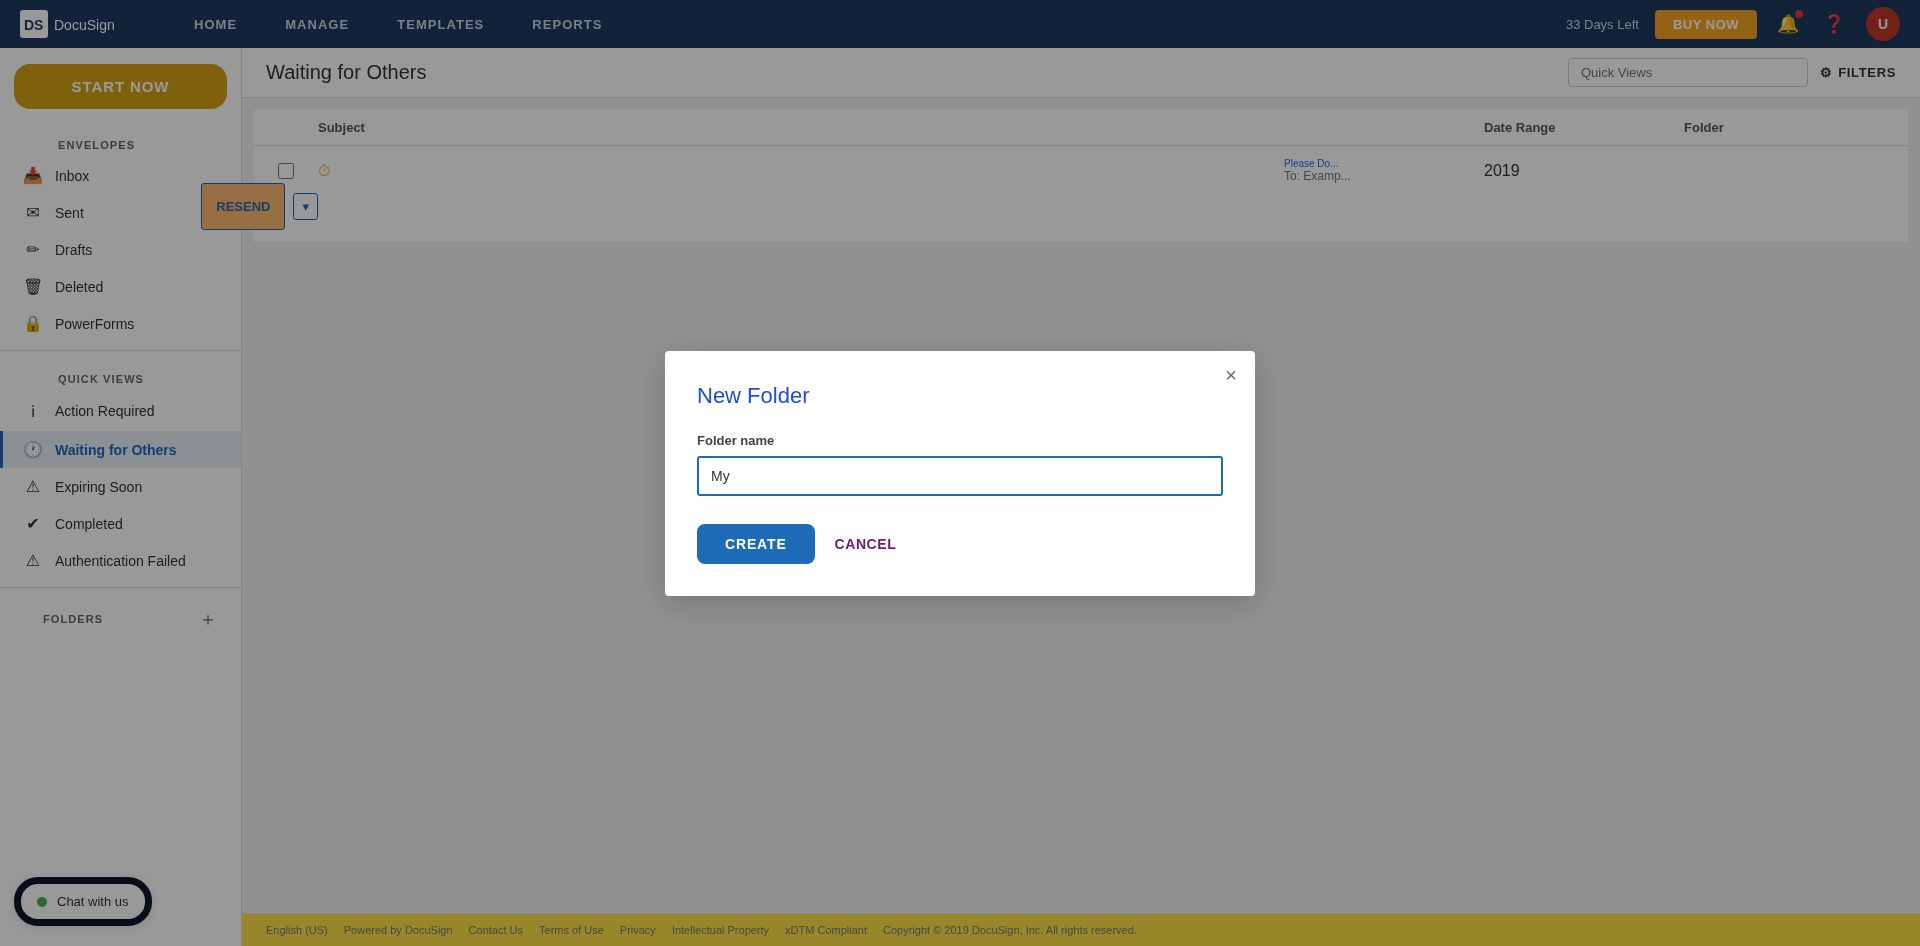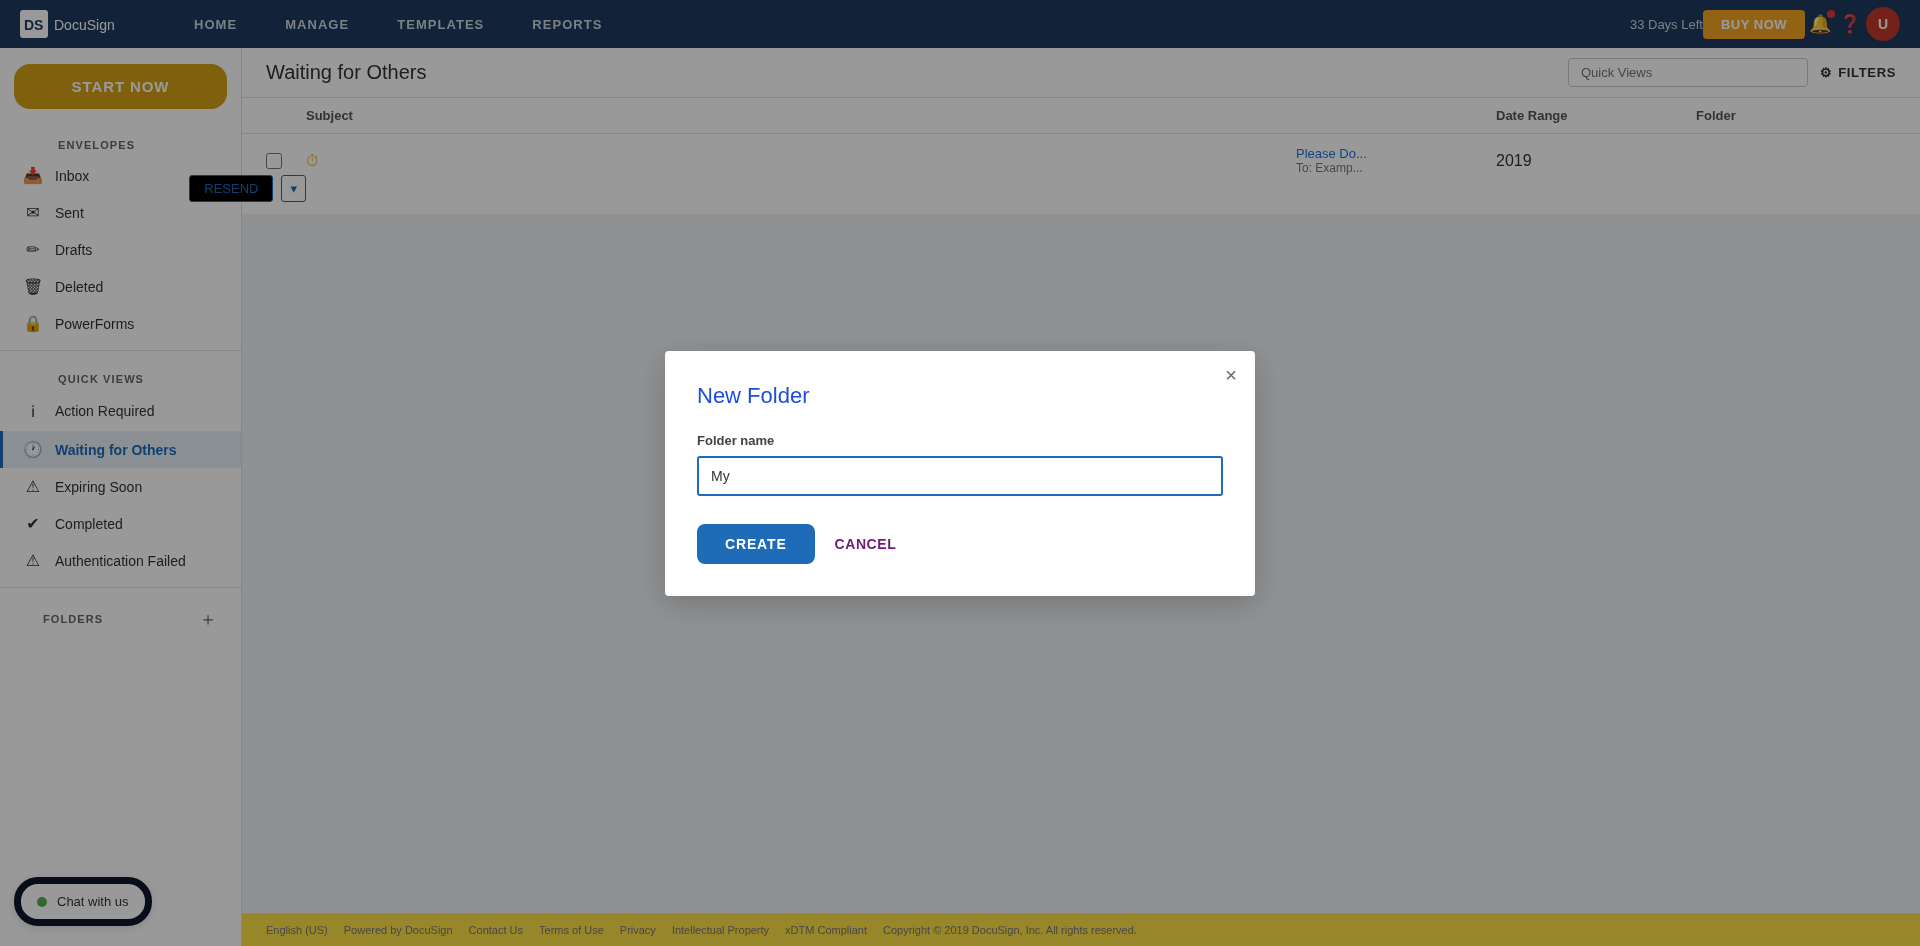"33 Days Left" .nav-right { gap: none -> 16px }
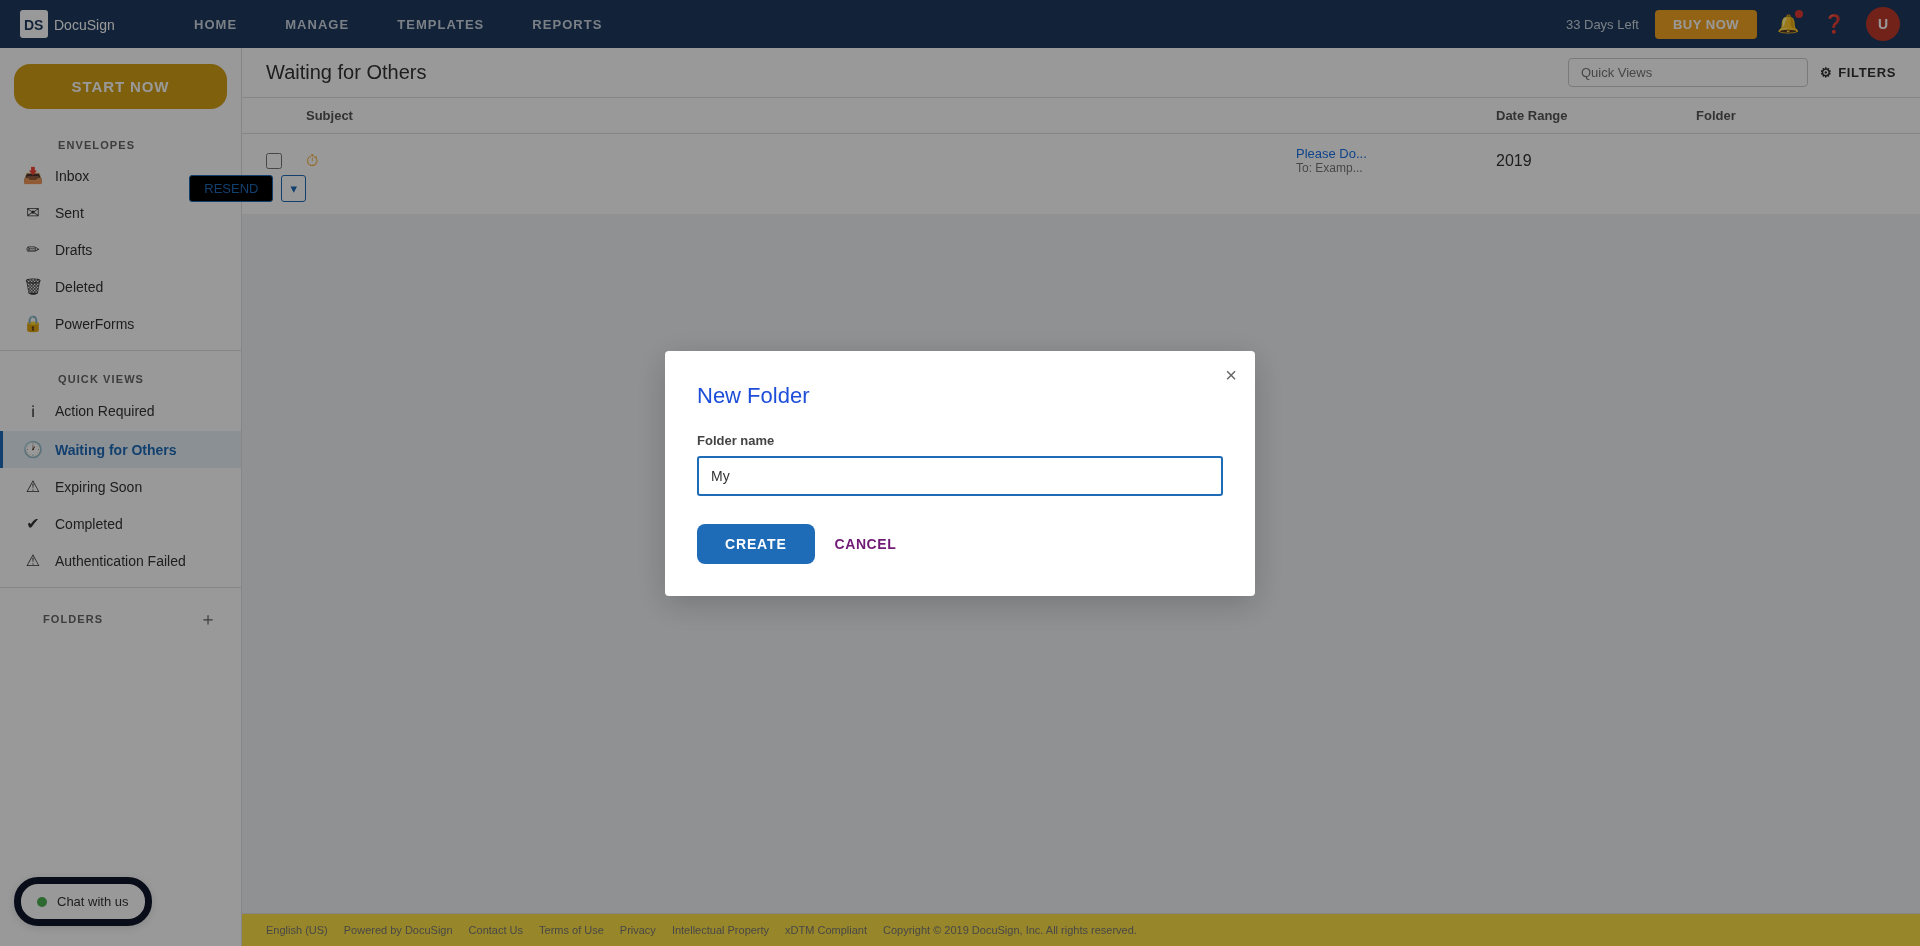"Subject" .table-container { margin: 0 -> 12px }
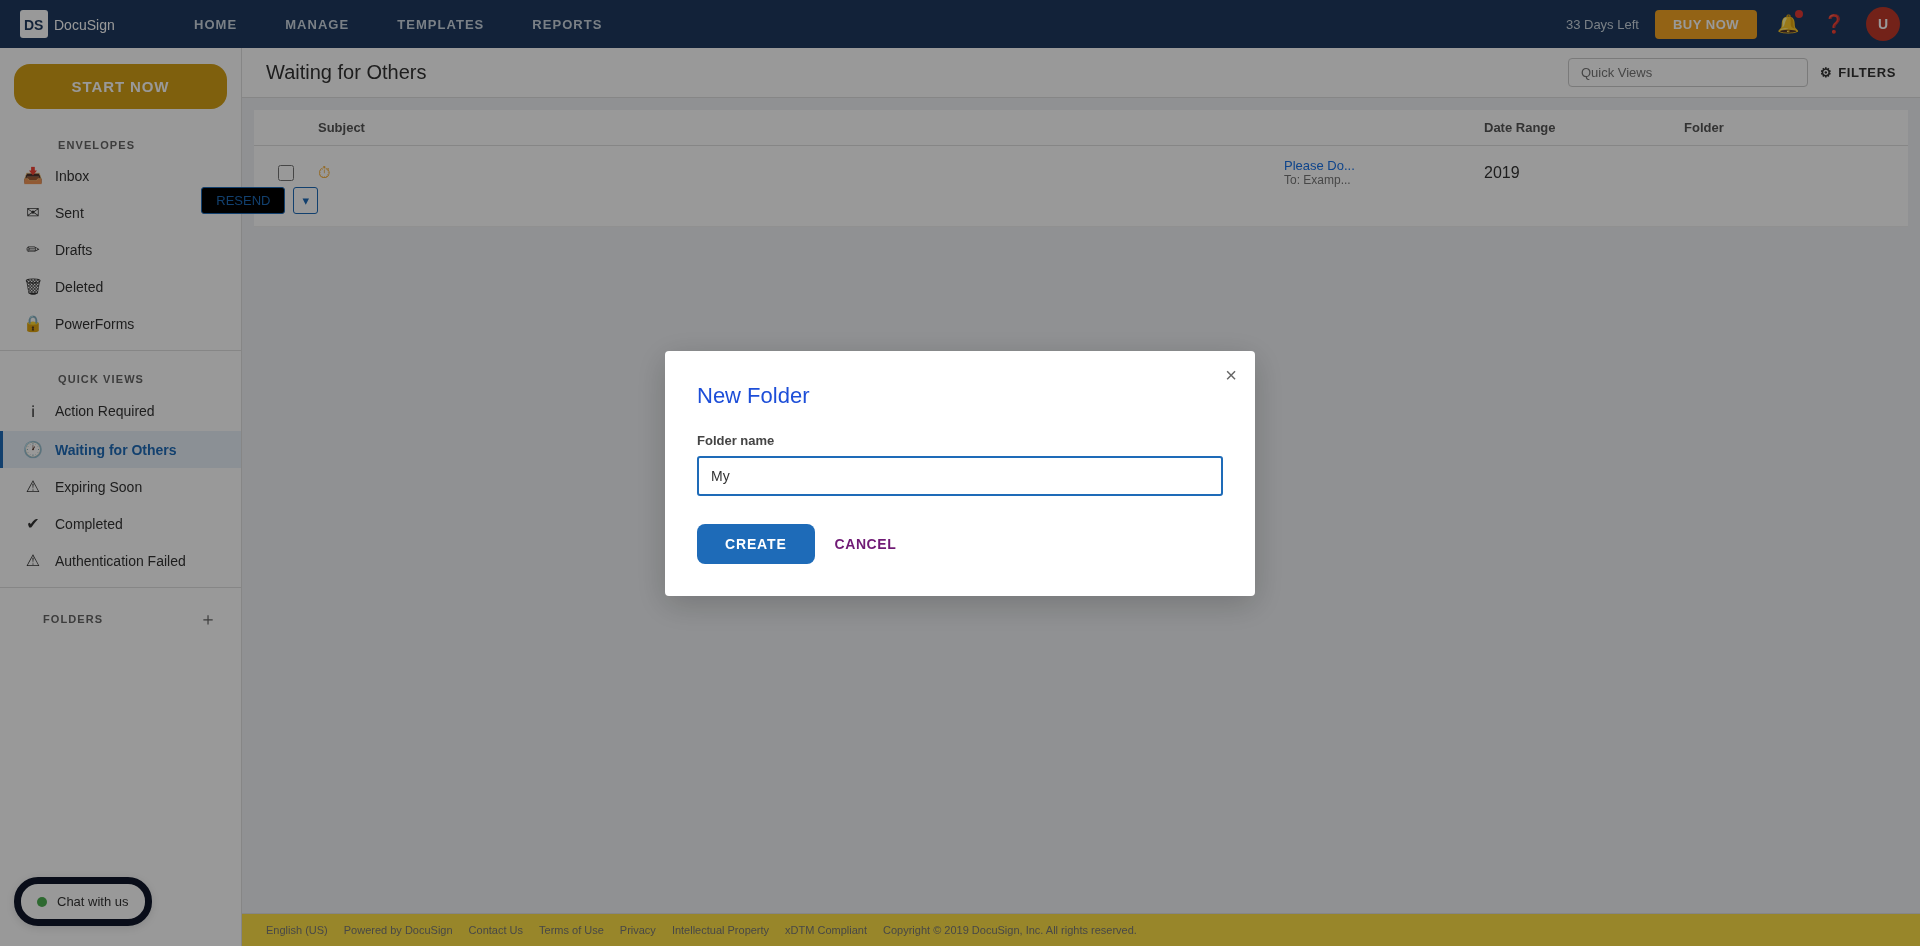"Please Do..." .subject-text { font-size: 13px -> 10px }
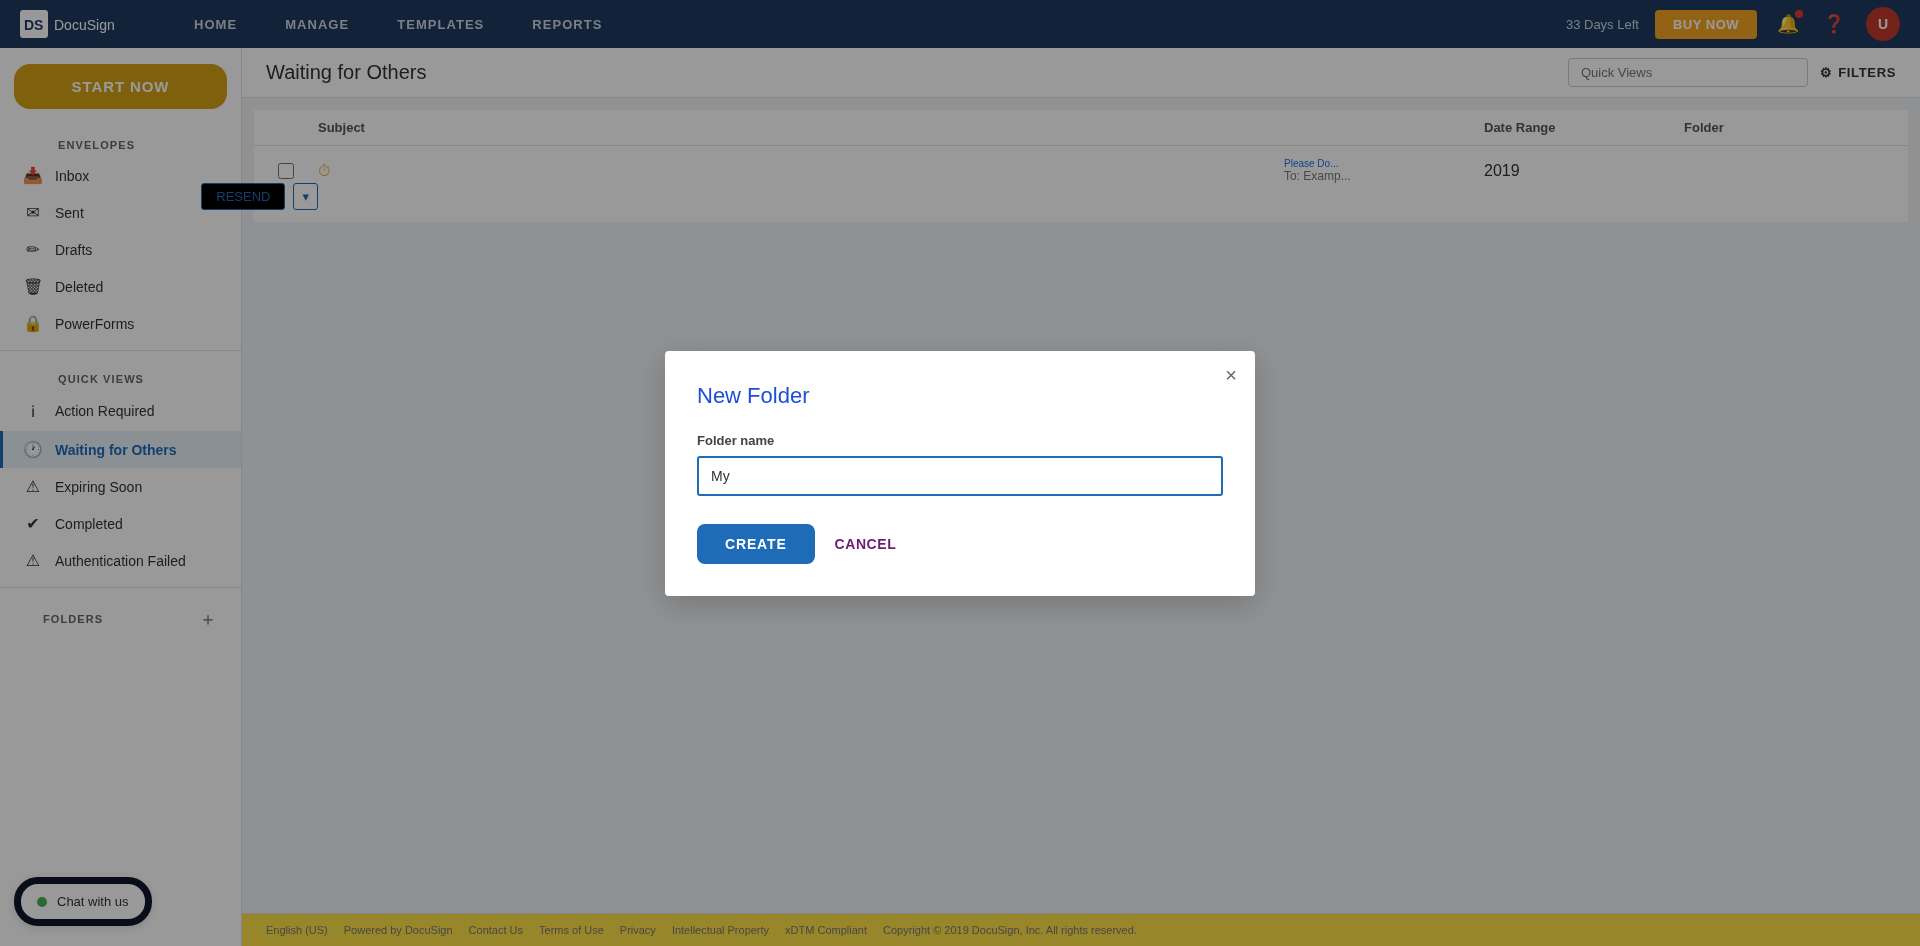"RESEND" .resend-btn { background: #000000 -> #fdba74; font-weight: 400 -> 700; padding: 5px 14px -> 15px 14px }
